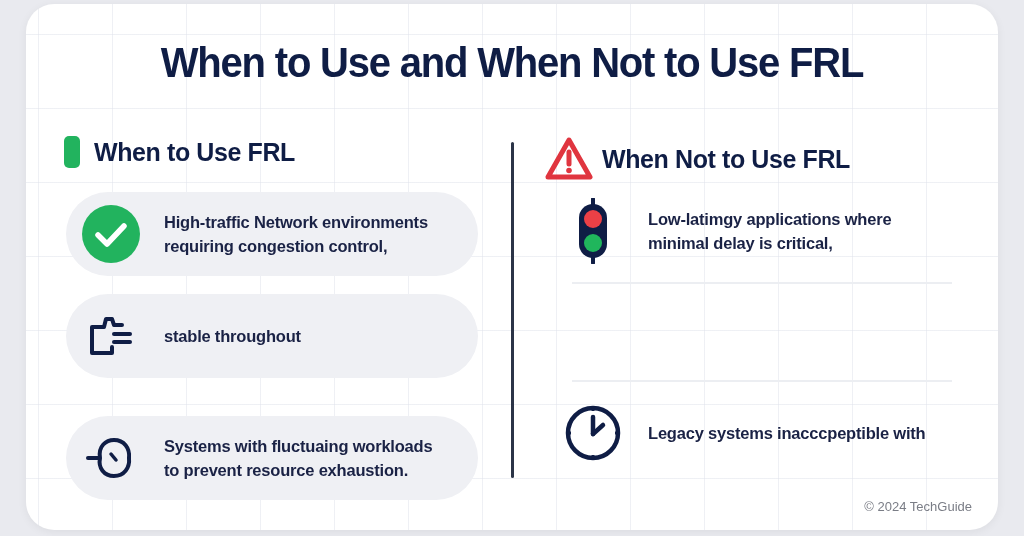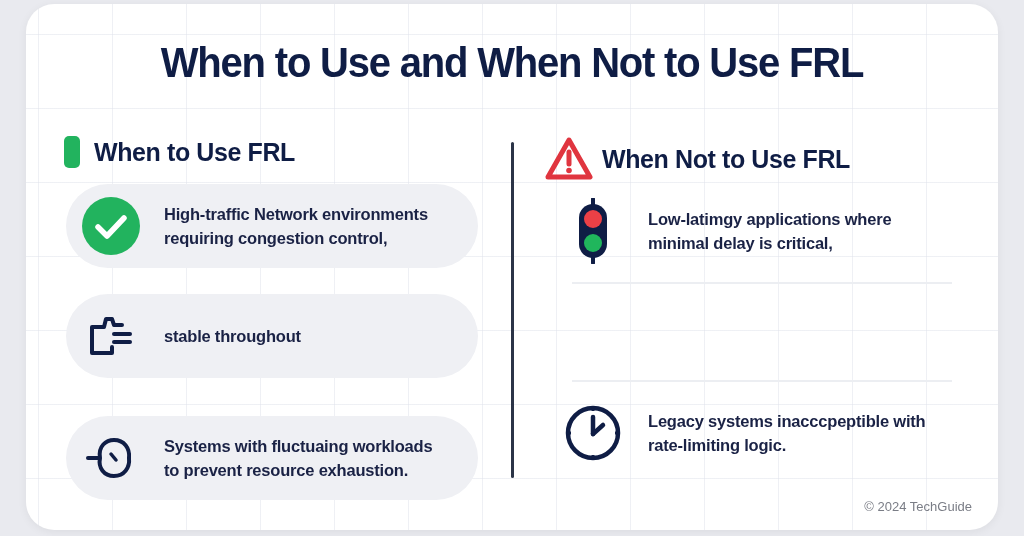"High-traffic Network environments" div.use-item { top: 180px -> 188px }
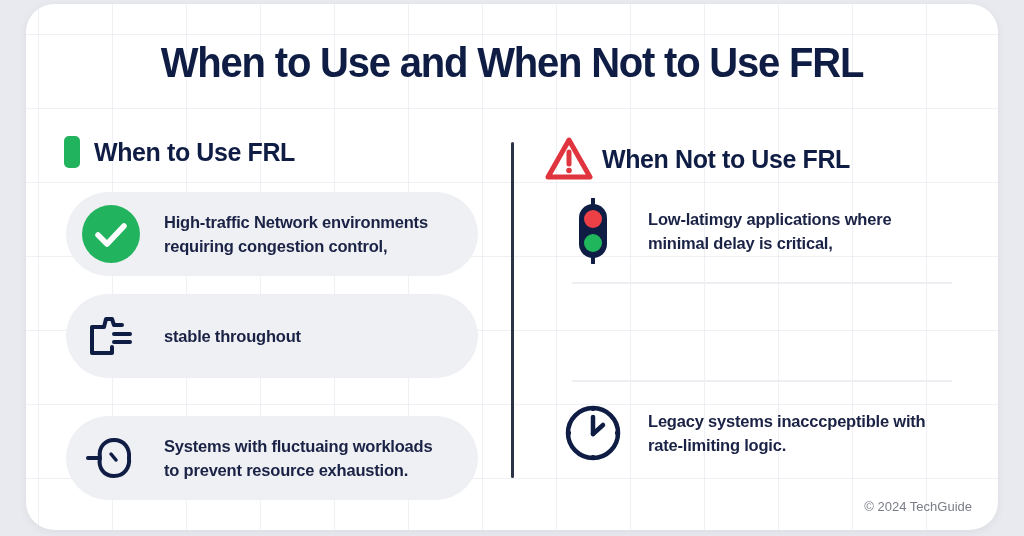"rate-limiting logic." div { html: <div>rate-limiting logic.</div> -> none }
